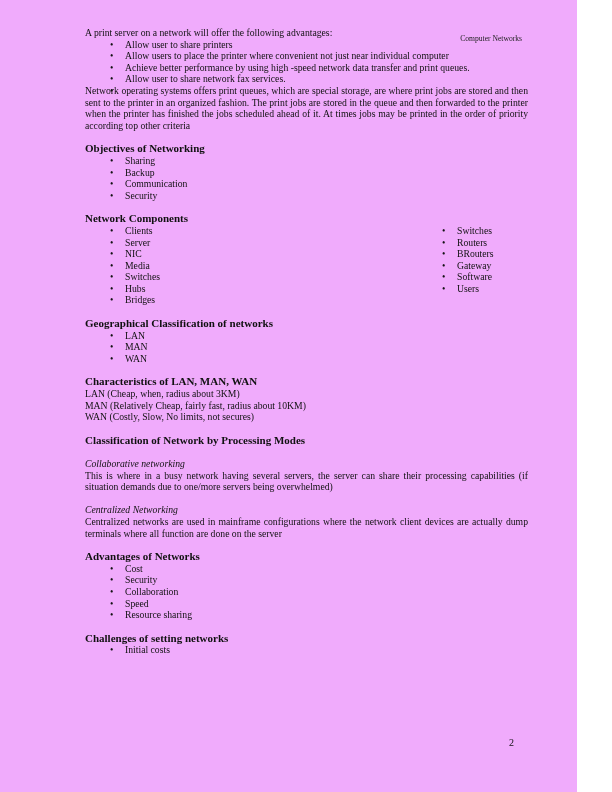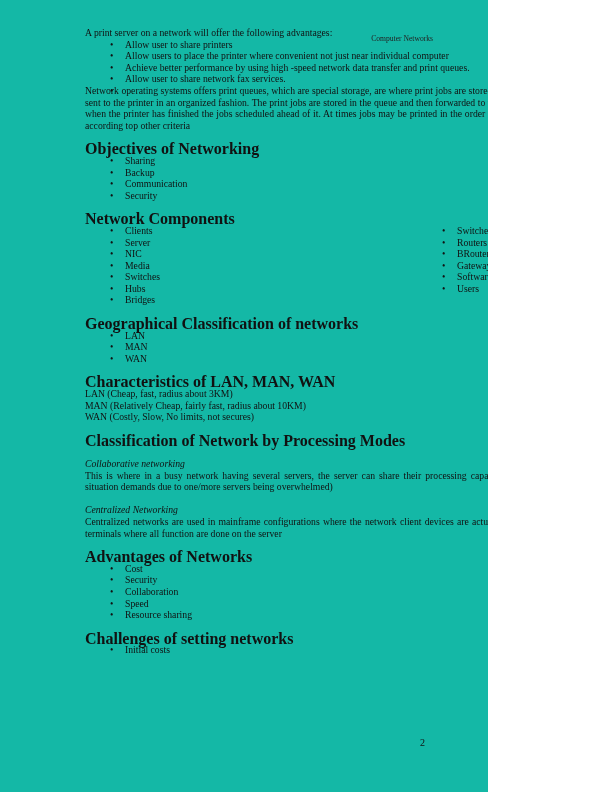"Computer Networks" .page { background: #14b8a6 -> #f0abfc; width: 488px -> 577px }
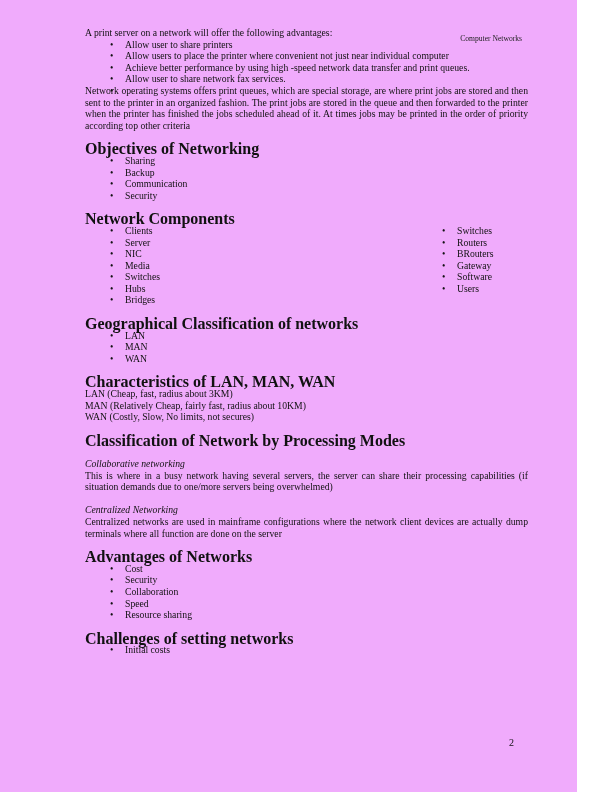"Objectives of Networking" .heading { font-size: 16px -> 11px }
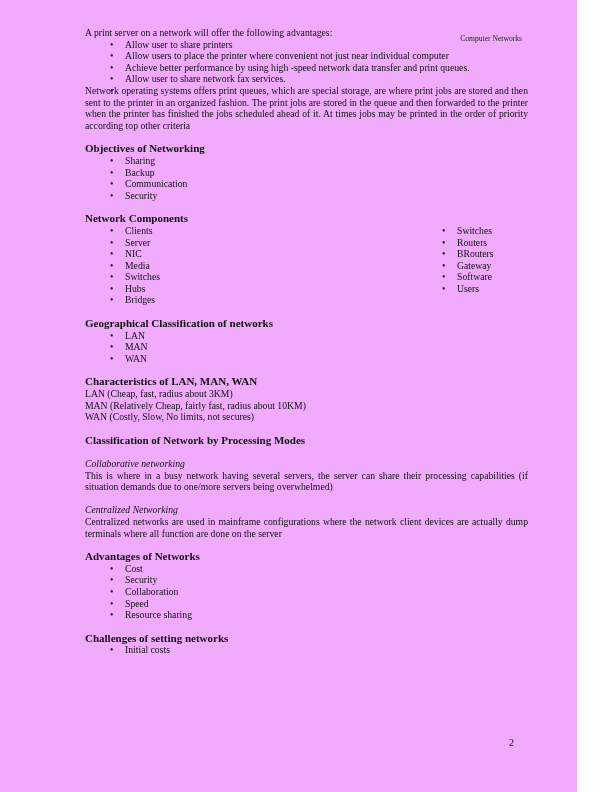"LAN (Cheap, fast, radius about" p { text: fast -> when }
